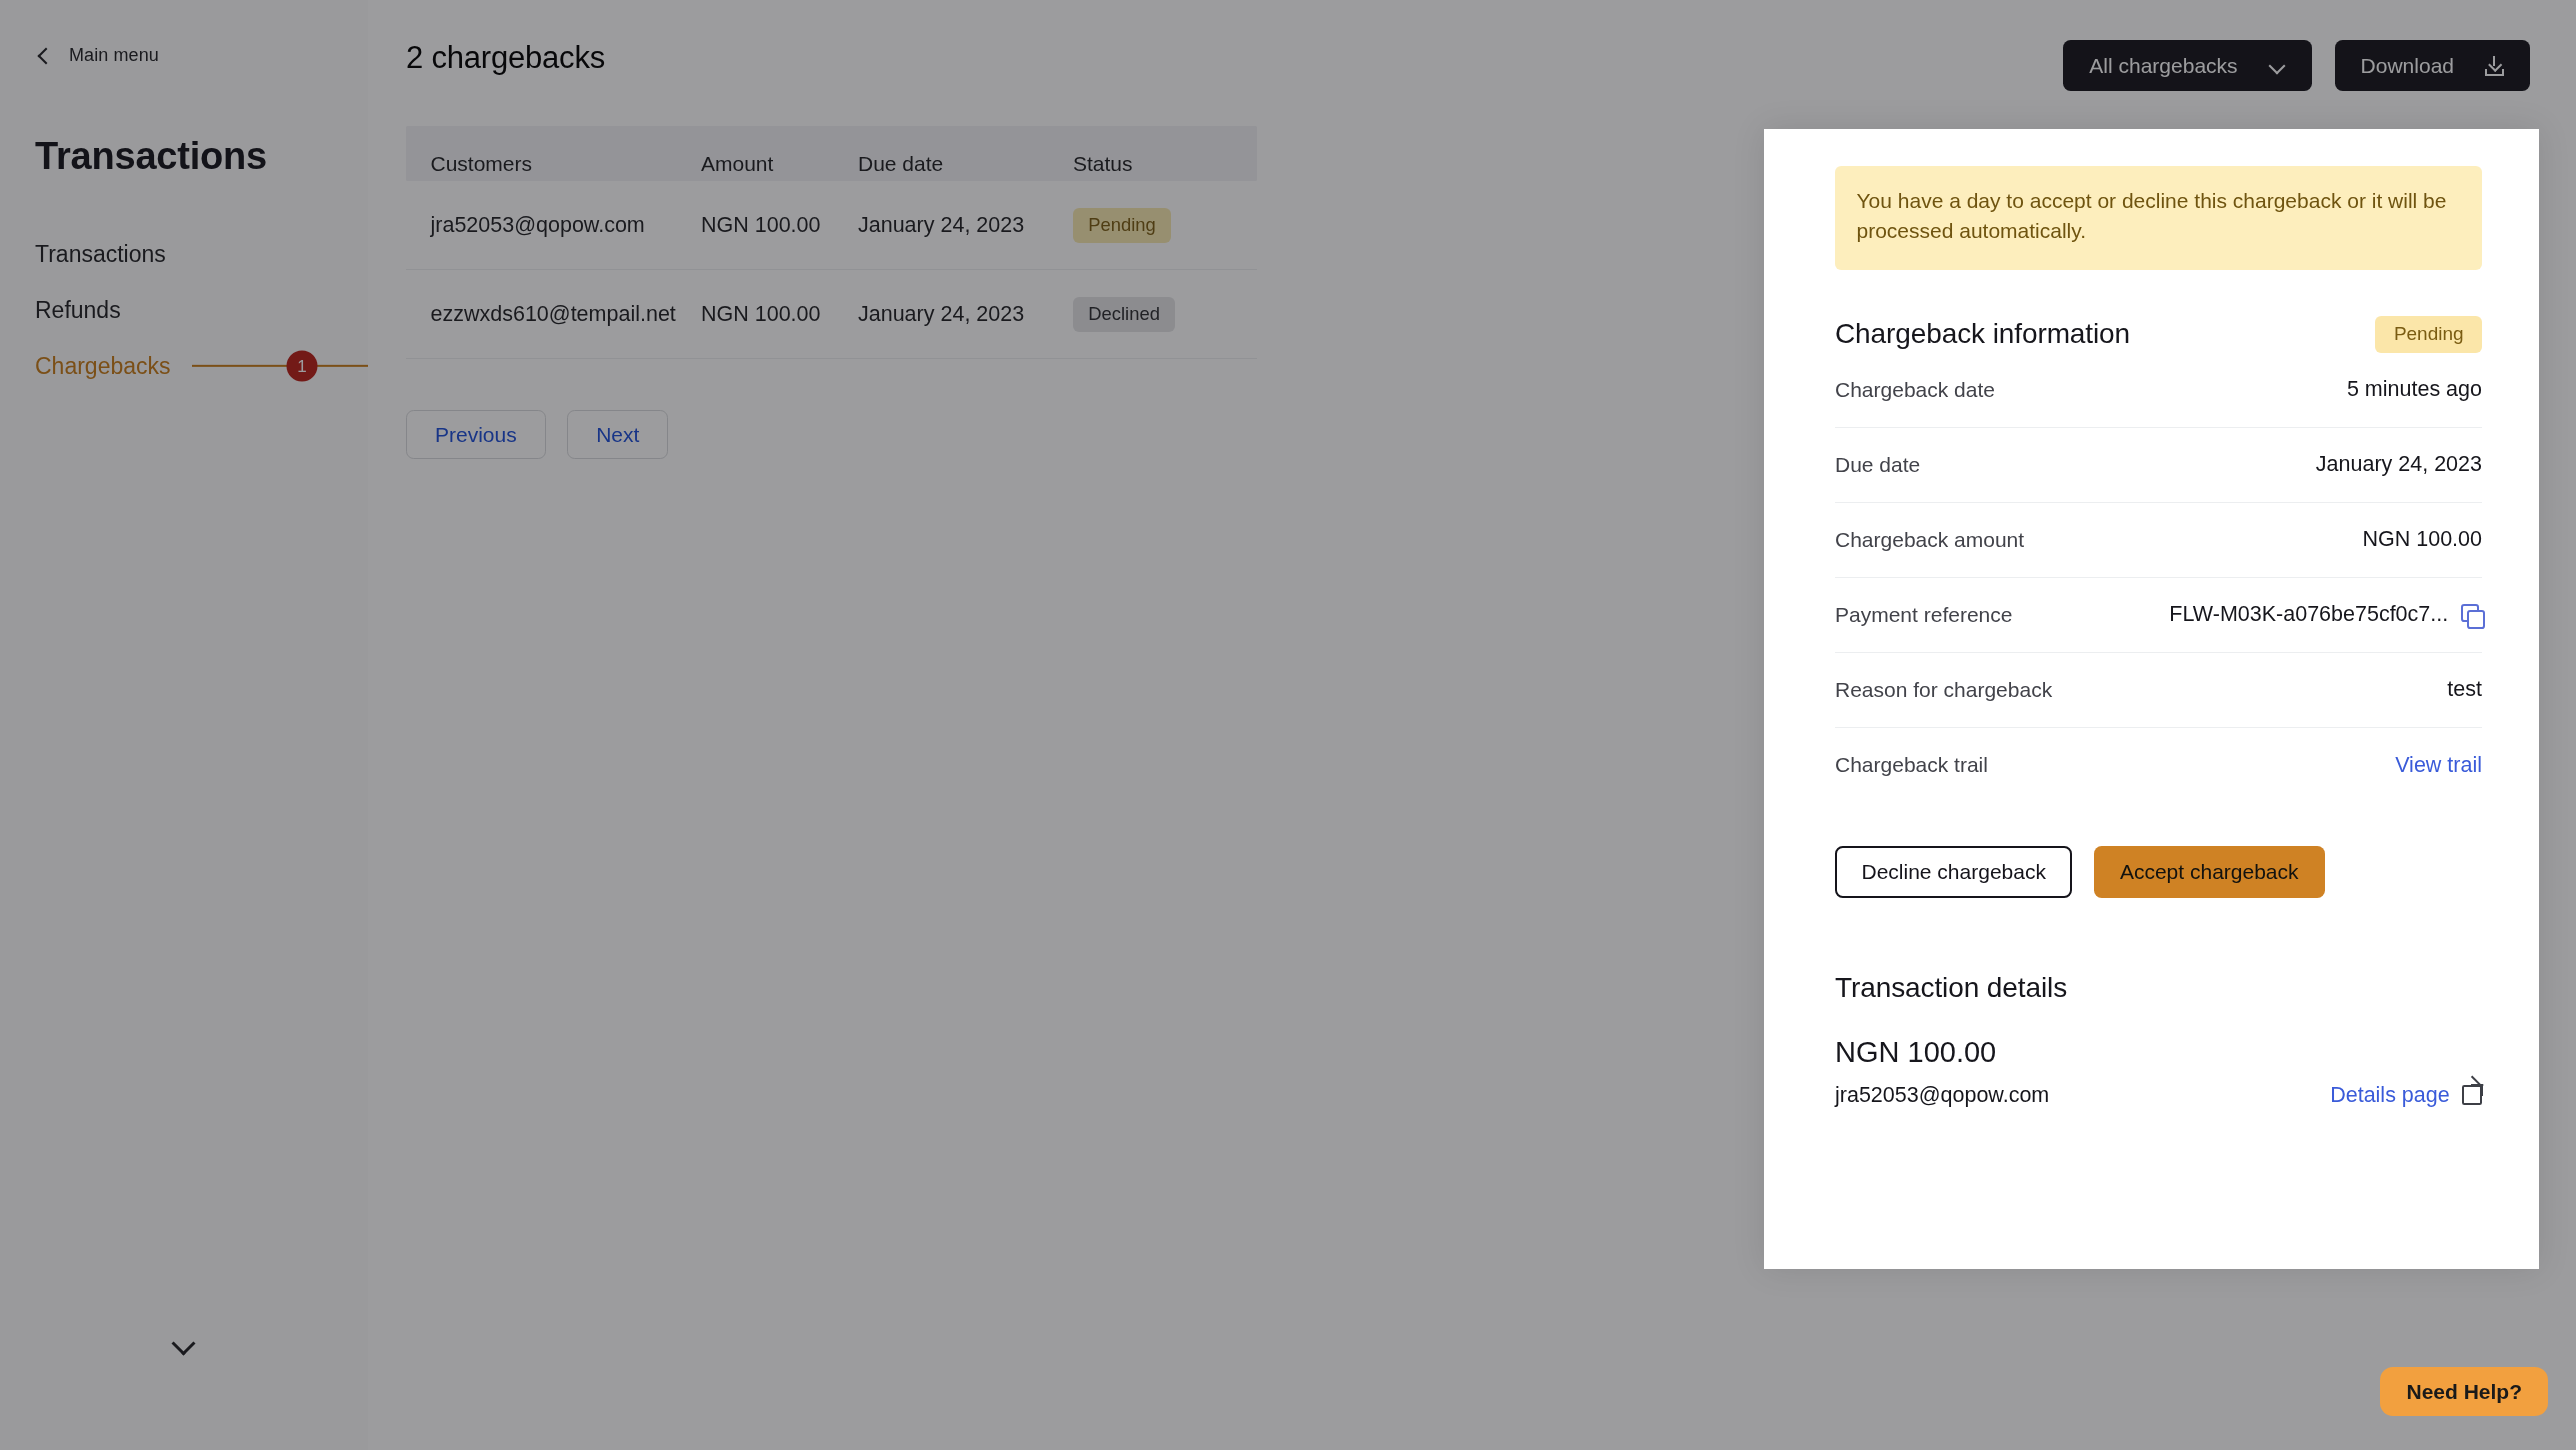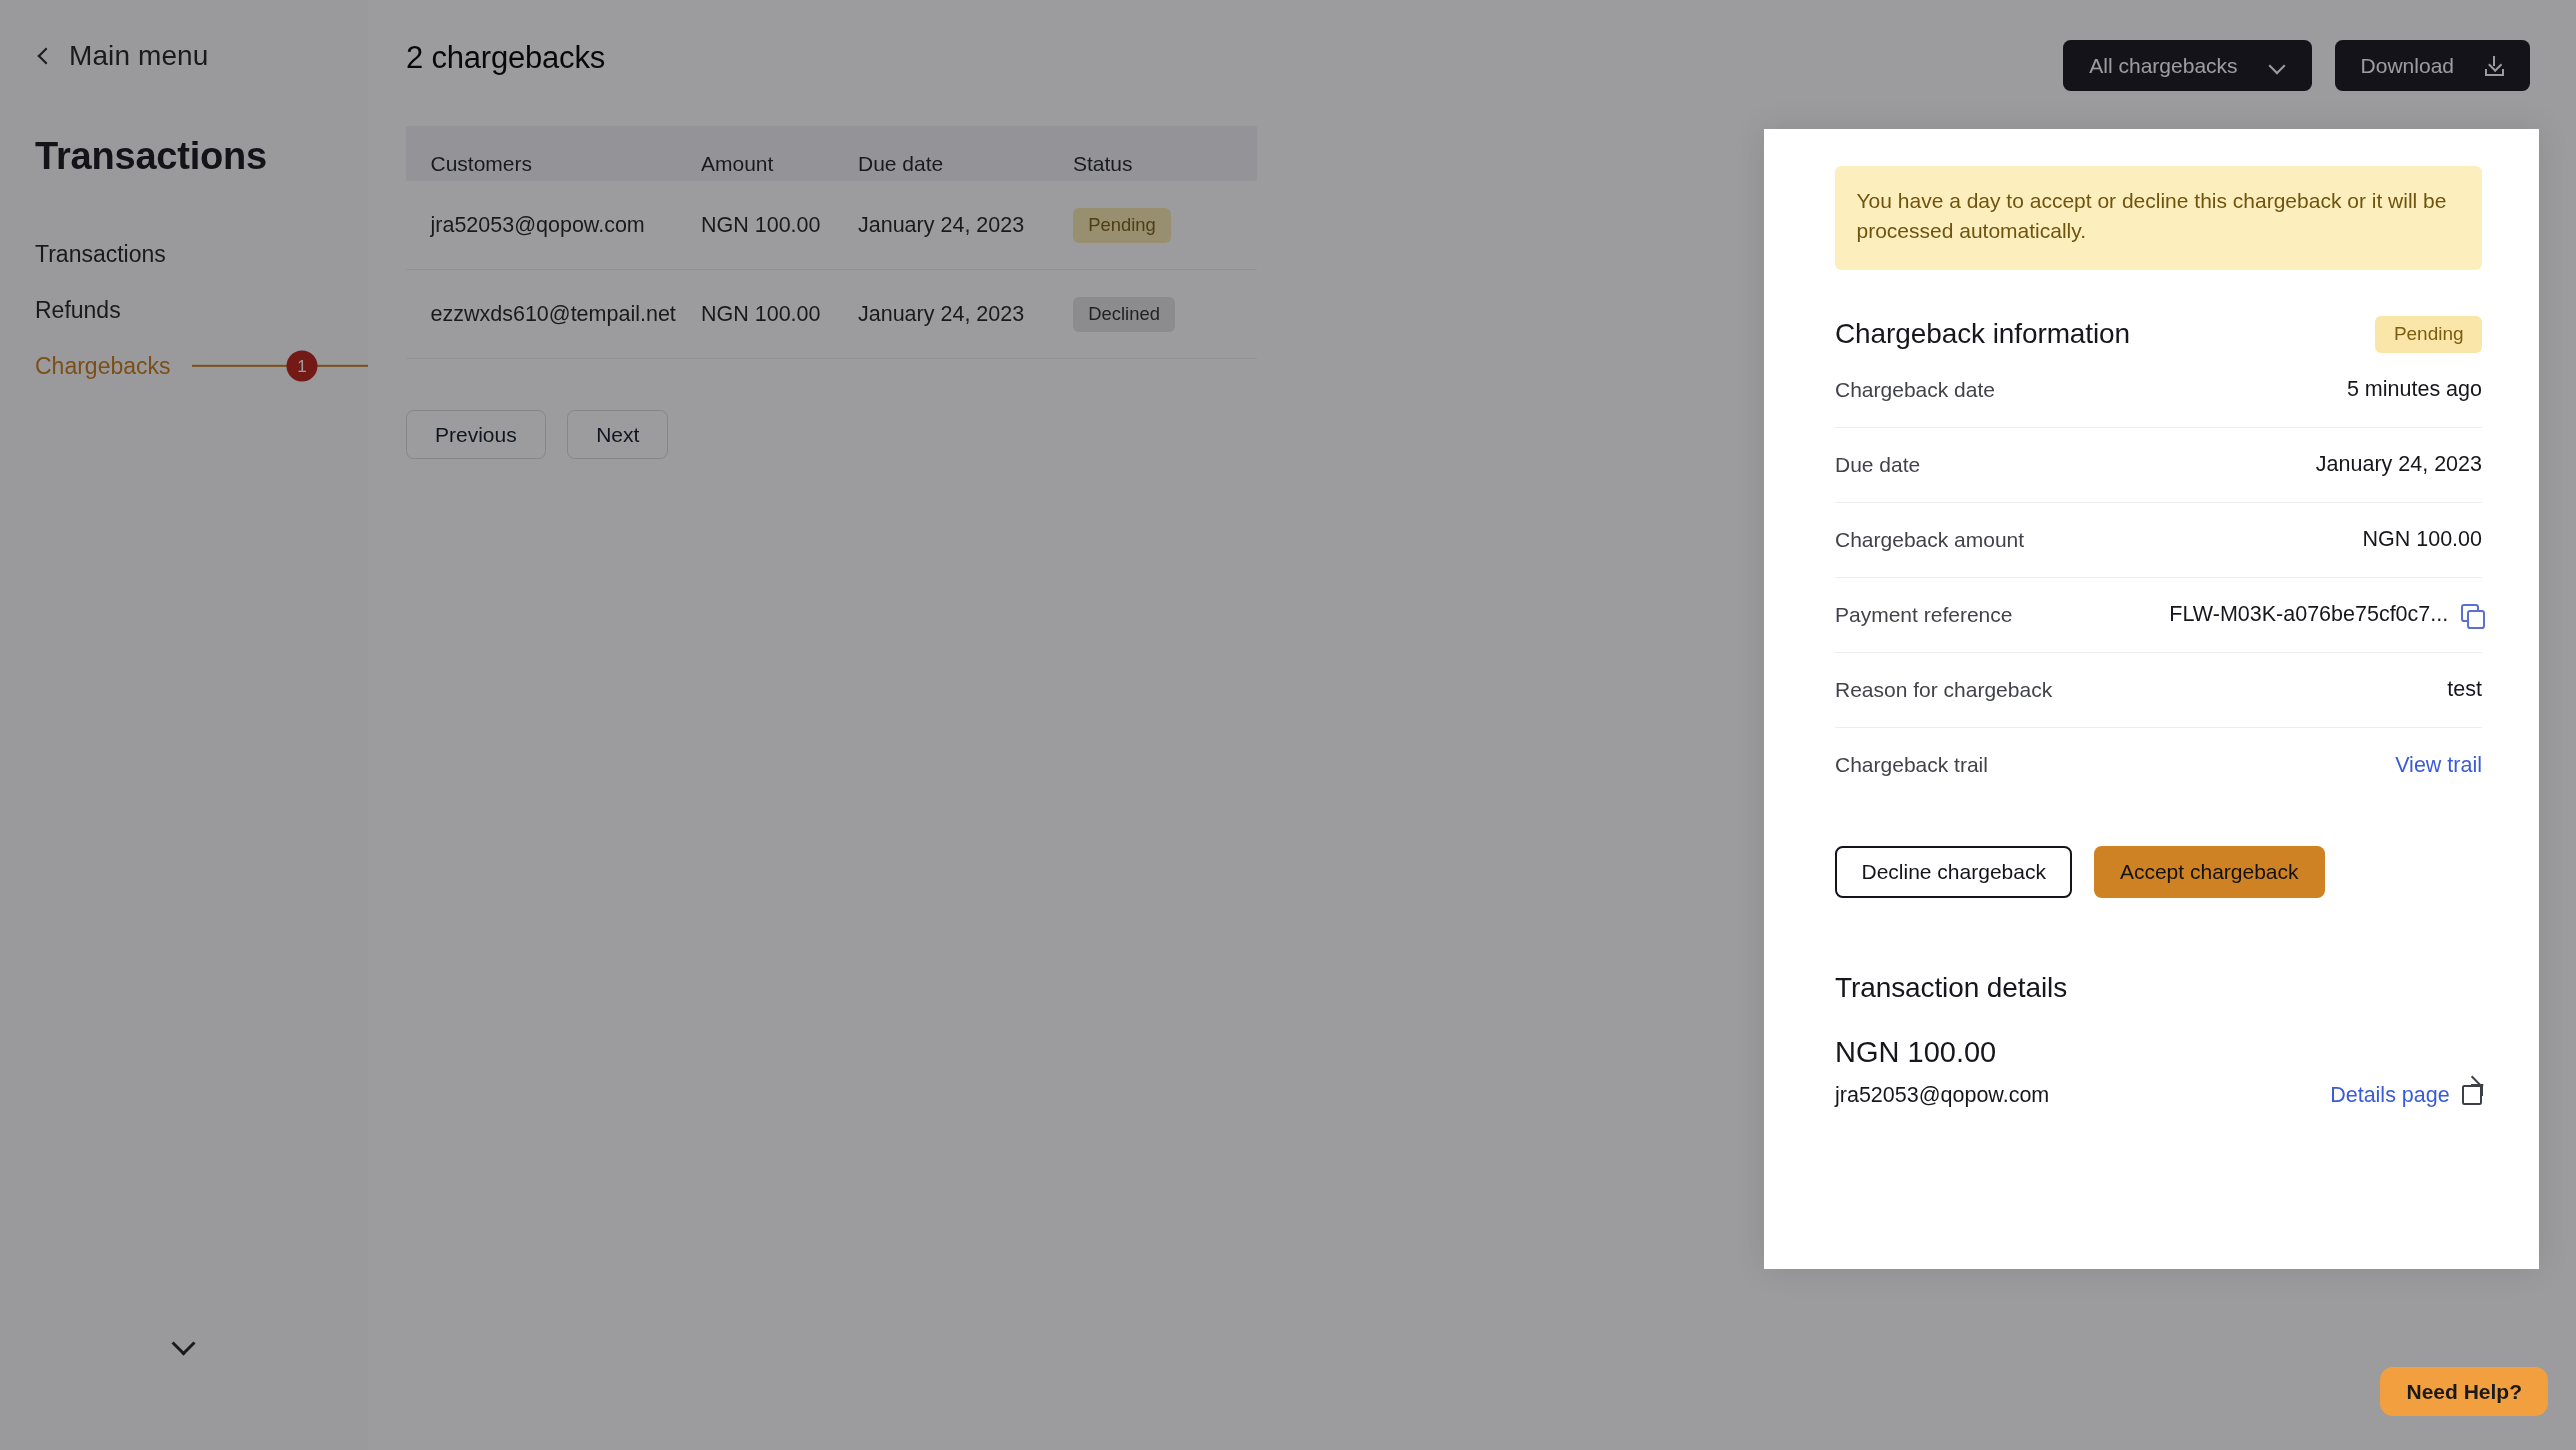"Main menu" .mainmenu-label { font-size: 28px -> 18px }
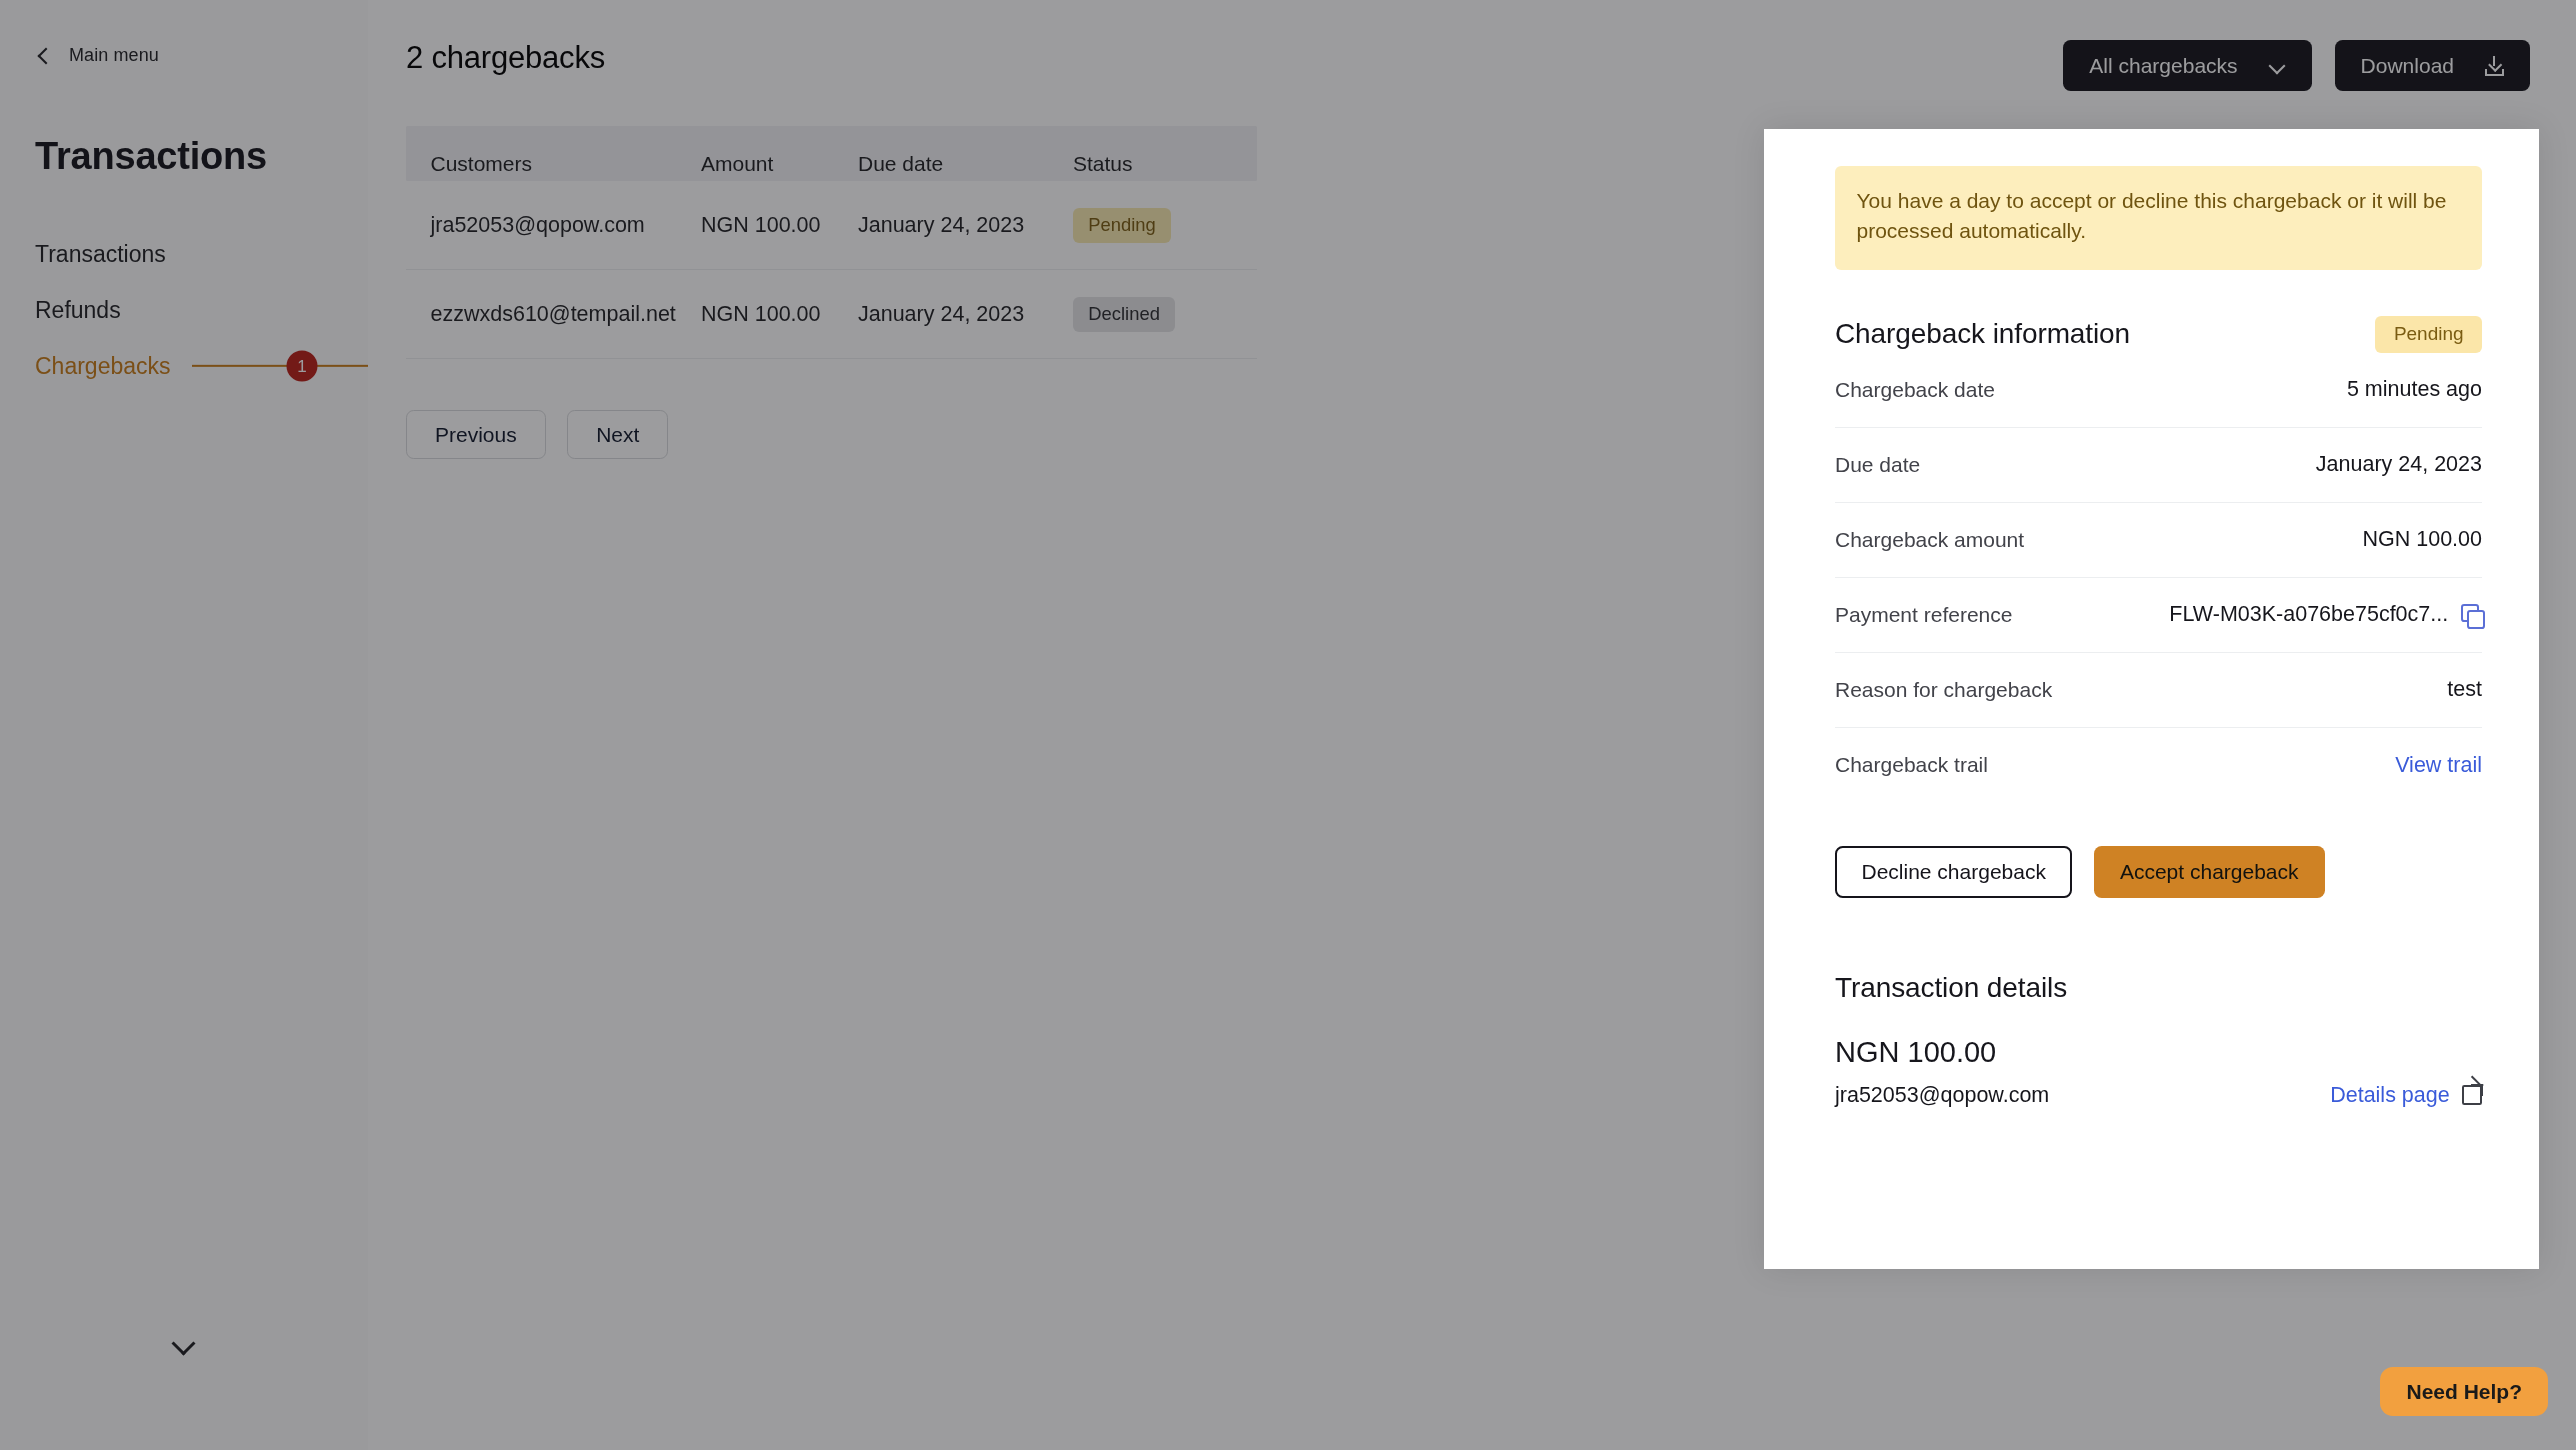"Previous" .pbtn { color: #0f172a -> #1d4ed8 }
